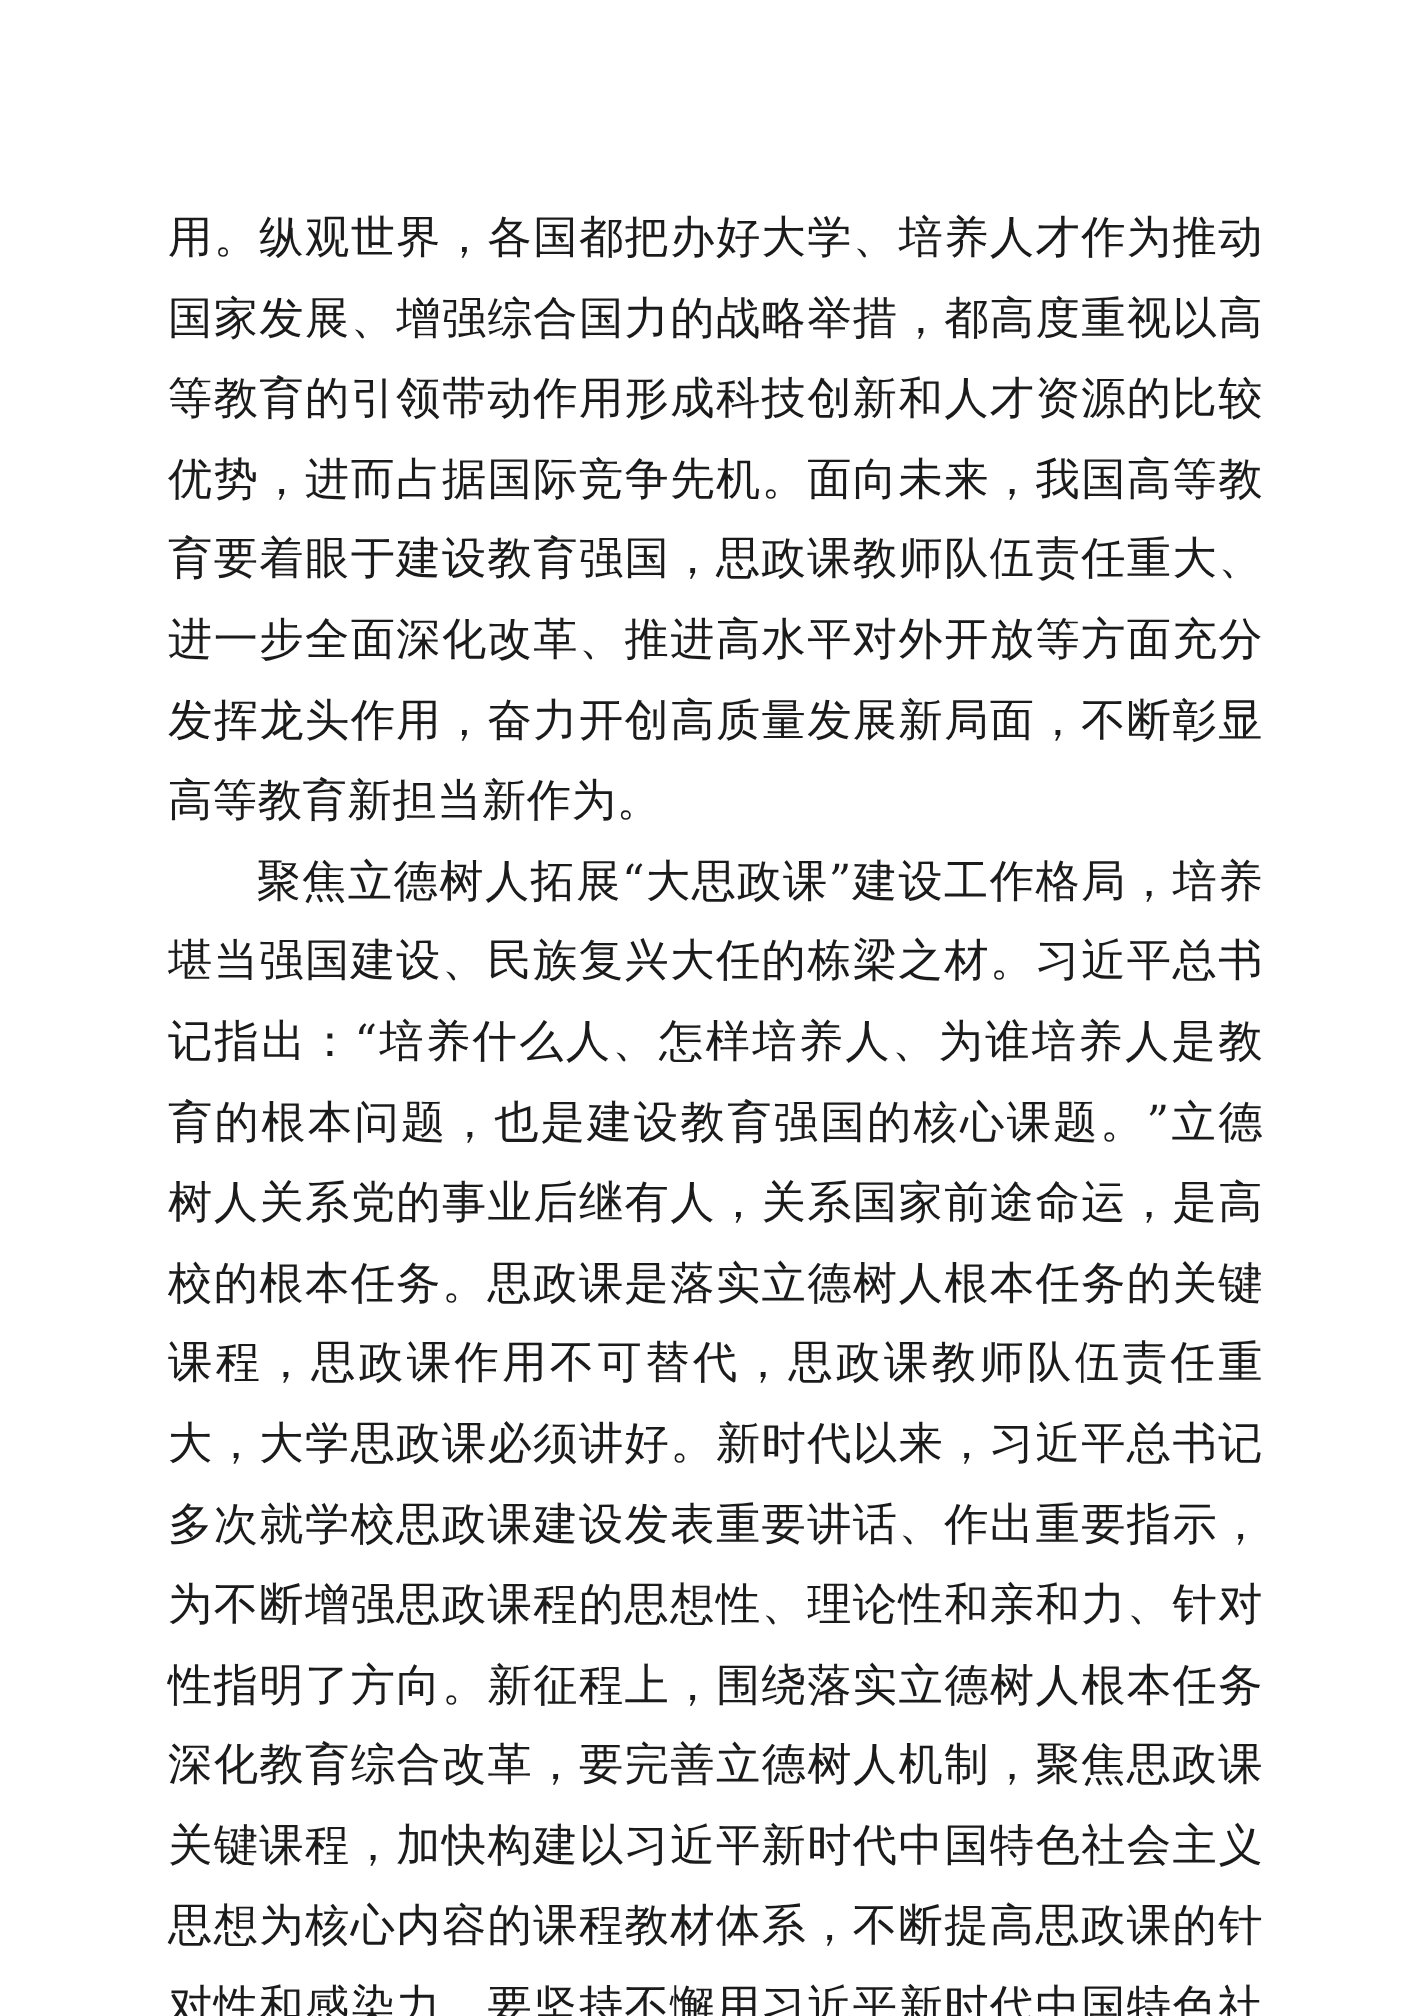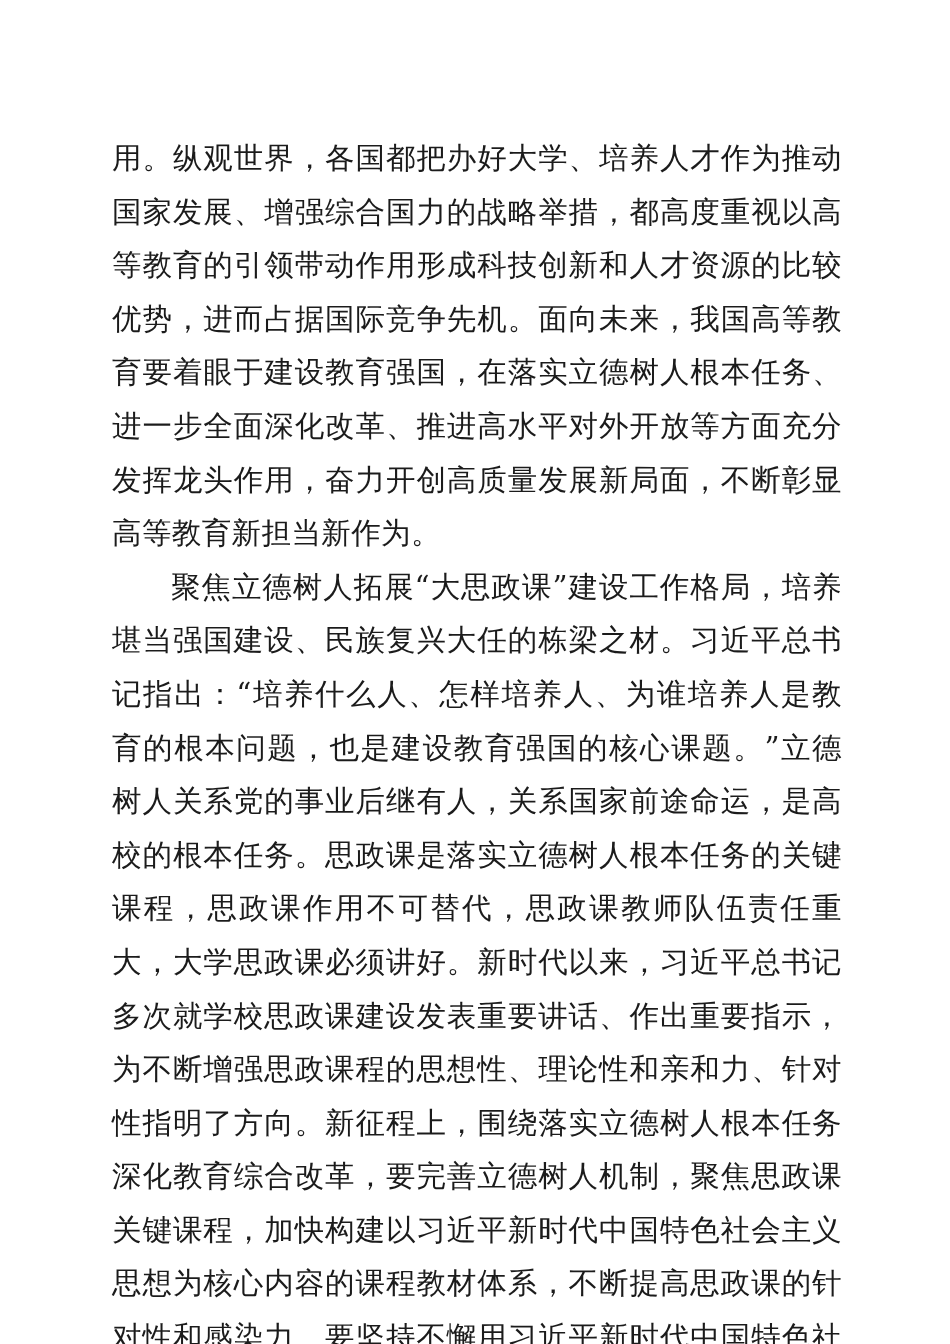"用。纵观世界，各国都把办好大学、培养人才作为推动国家发展、增强综合国力的战略举措" p.para { text: 在落实立德树人根本任务 -> 思政课教师队伍责任重大 }
